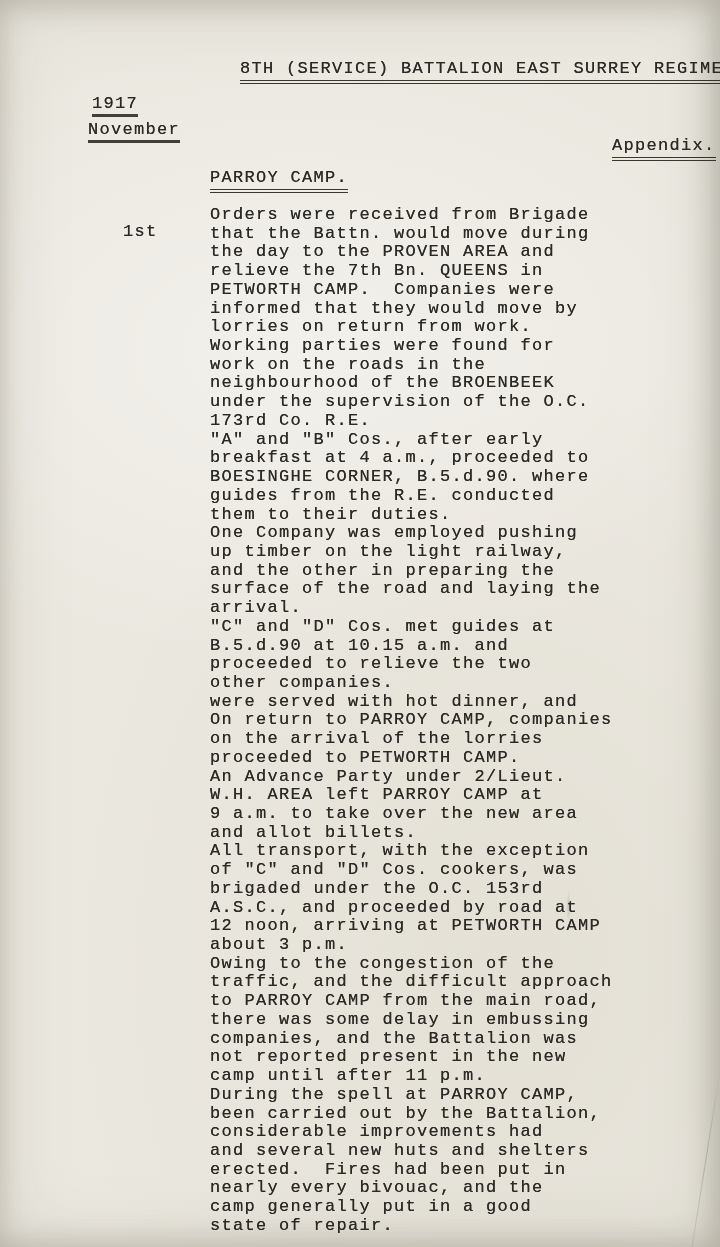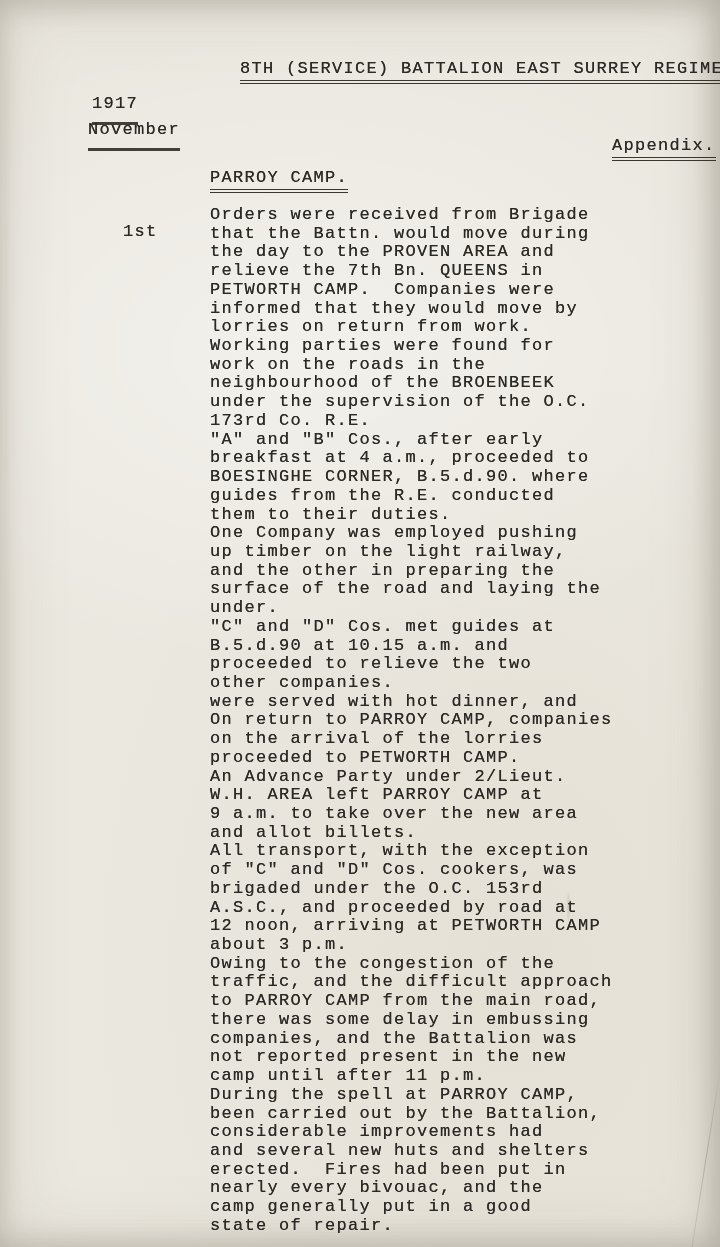"1917" .ul { padding-bottom: 9px -> 1px }
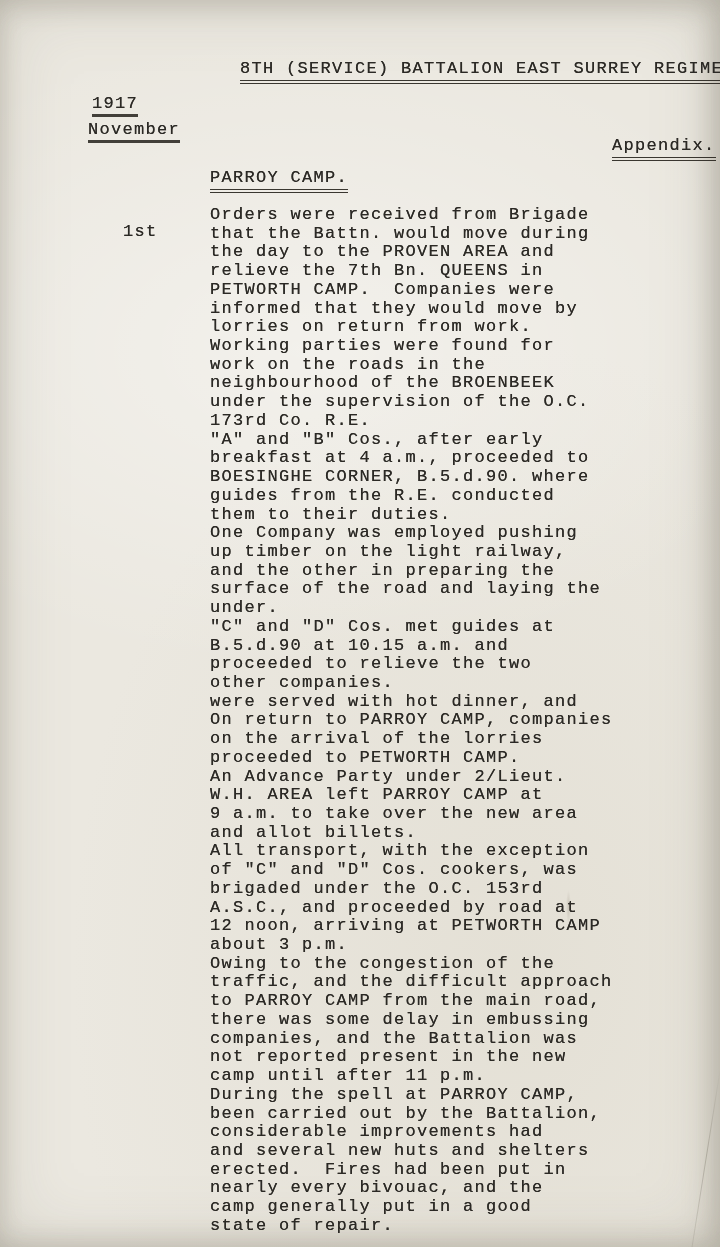"under." div.diary-line { text: under -> arrival }
